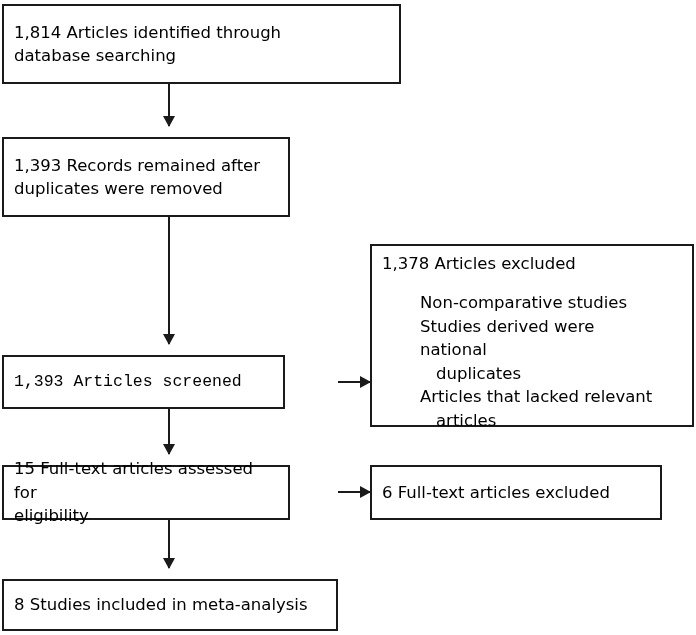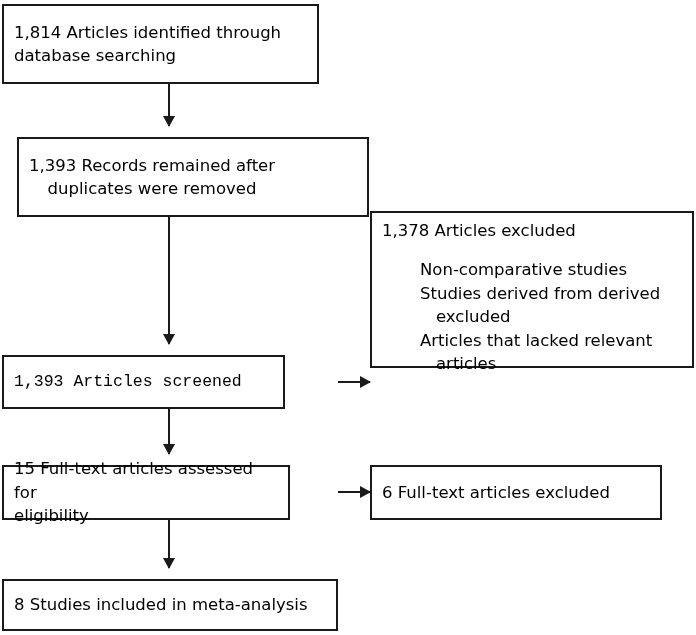"1,814 Articles identified through" #box-identified { width: 317px -> 399px }
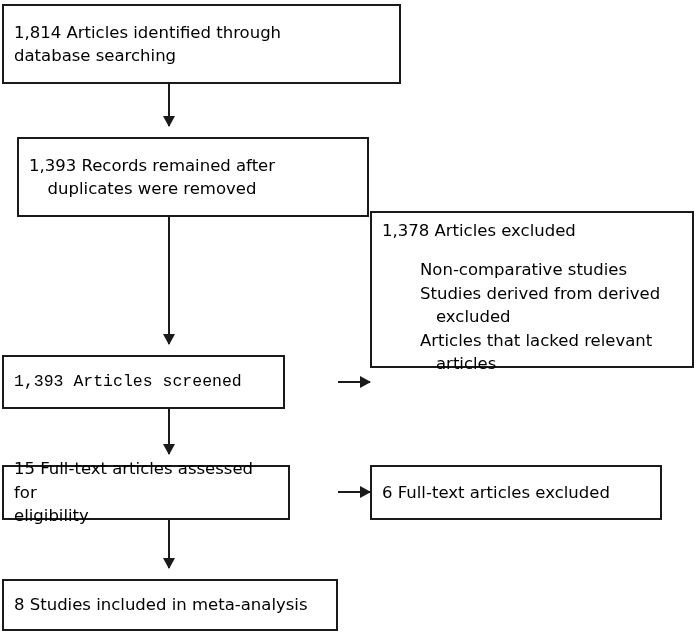"1,393 Records remained after" #box-duplicates { left: 17px -> 2px; text-align: center -> none; width: 352px -> 288px }
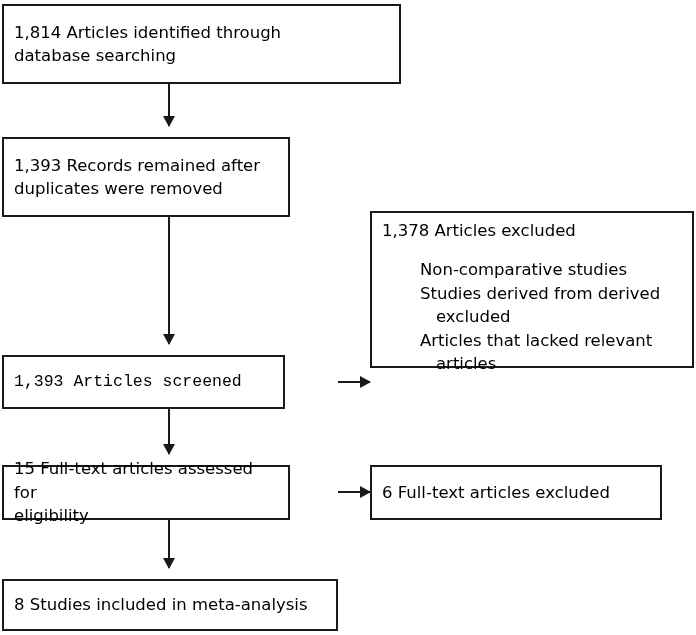"1,378 Articles excluded" #box-excluded-main { height: 157px -> 183px; top: 211px -> 244px }
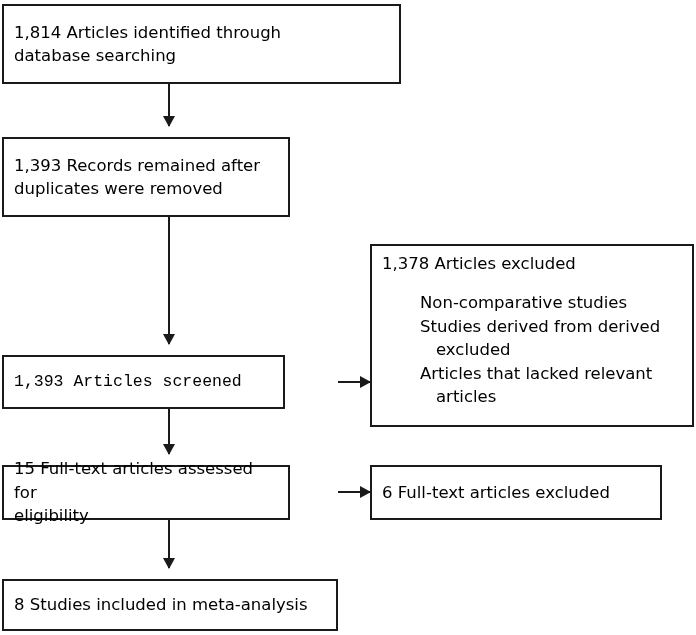"Studies derived from derived" span { text: from derived -> were national }
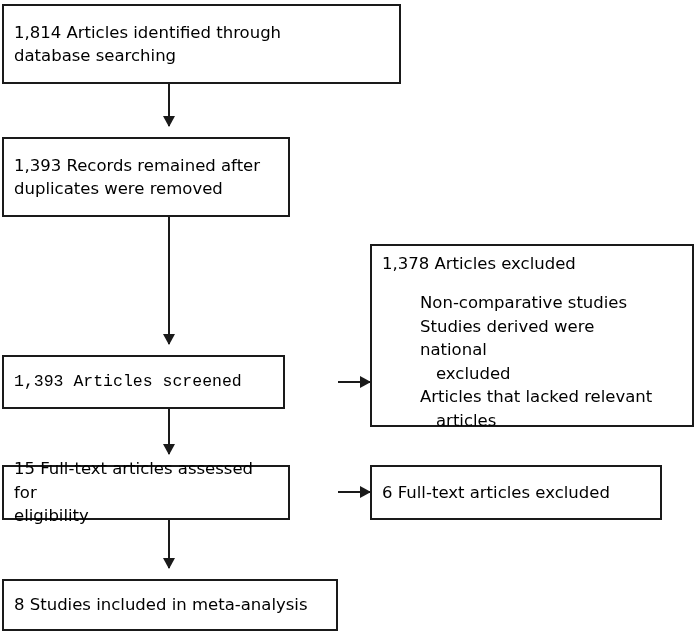"excluded" span.cont { text: excluded -> duplicates }
